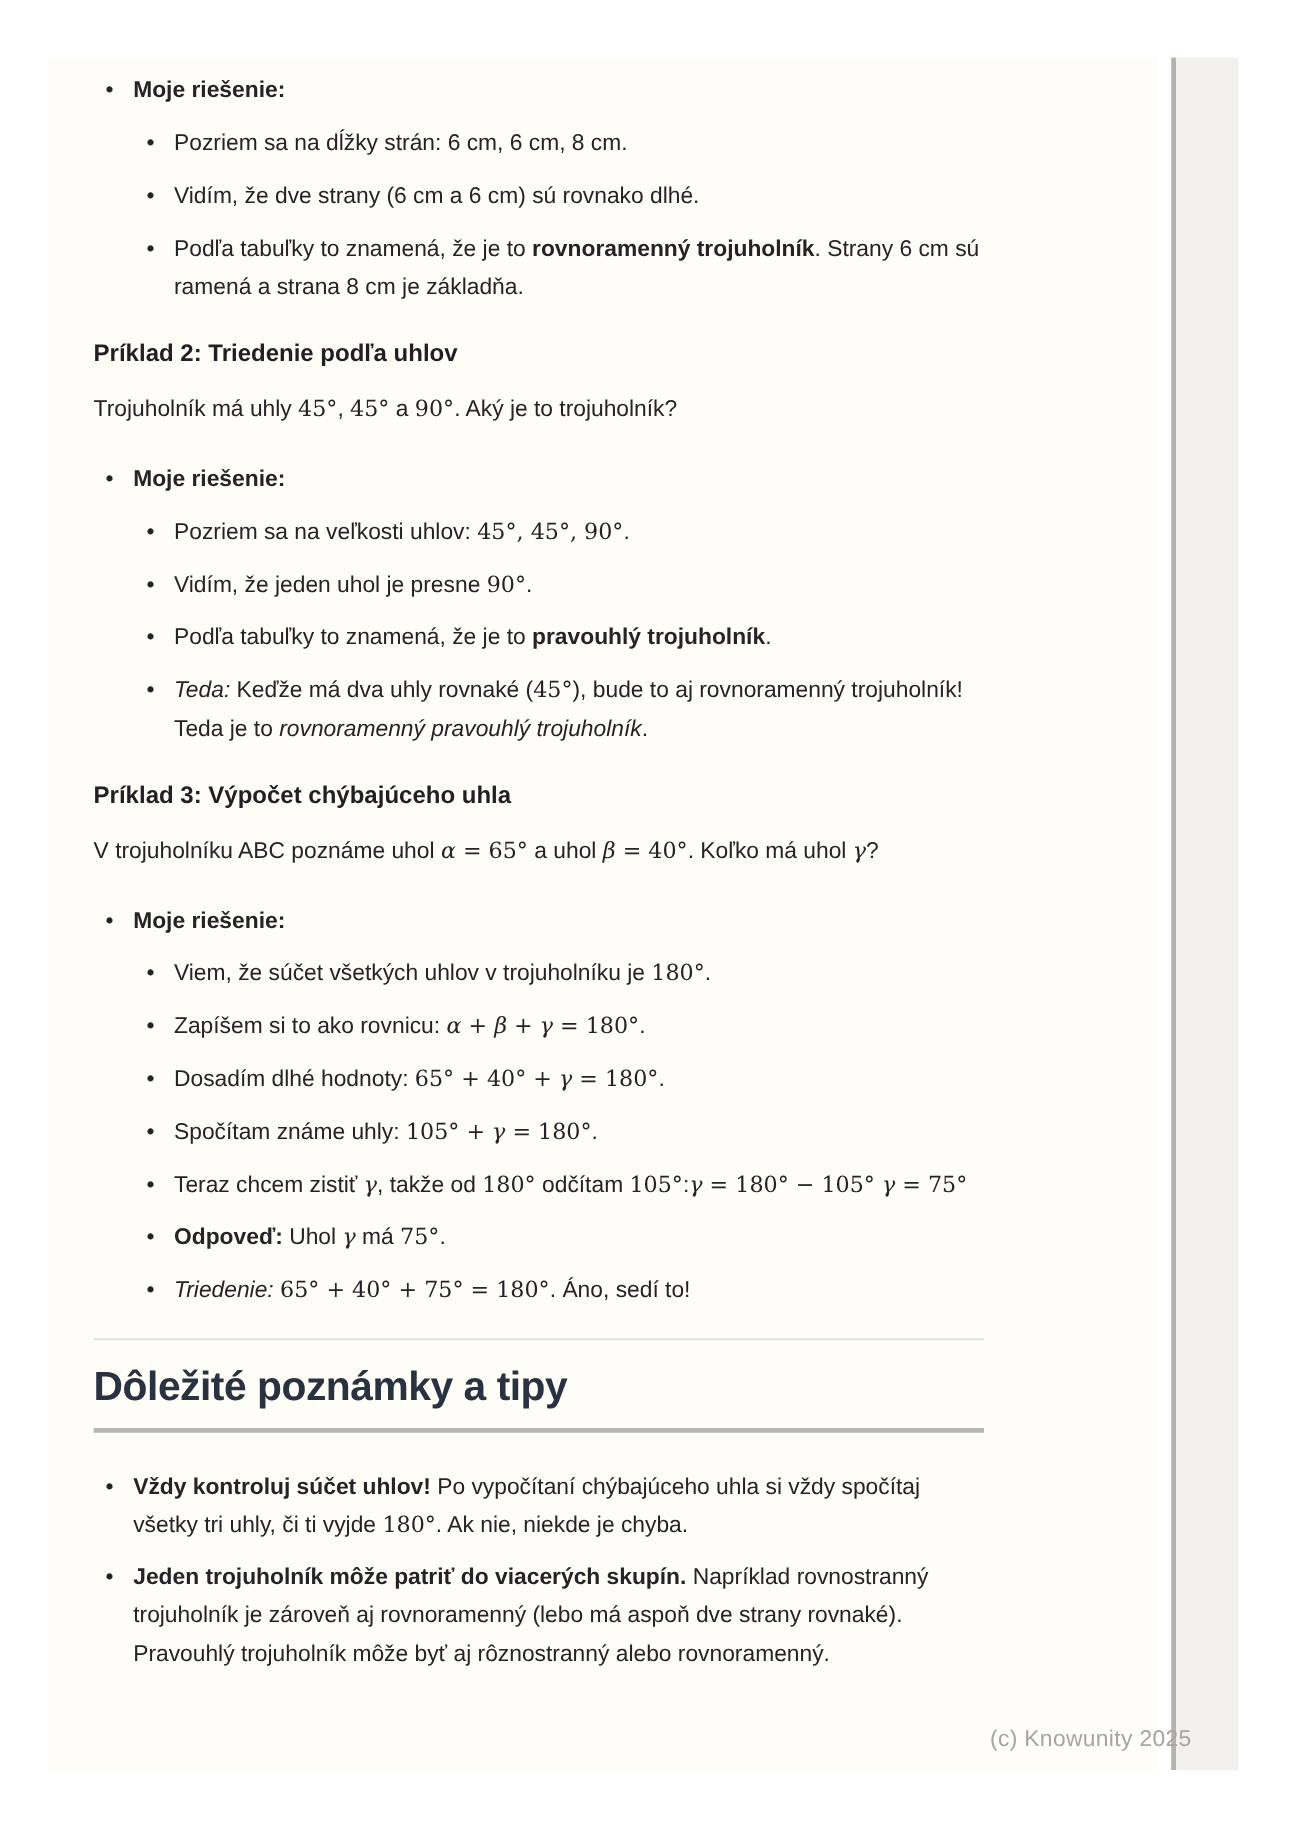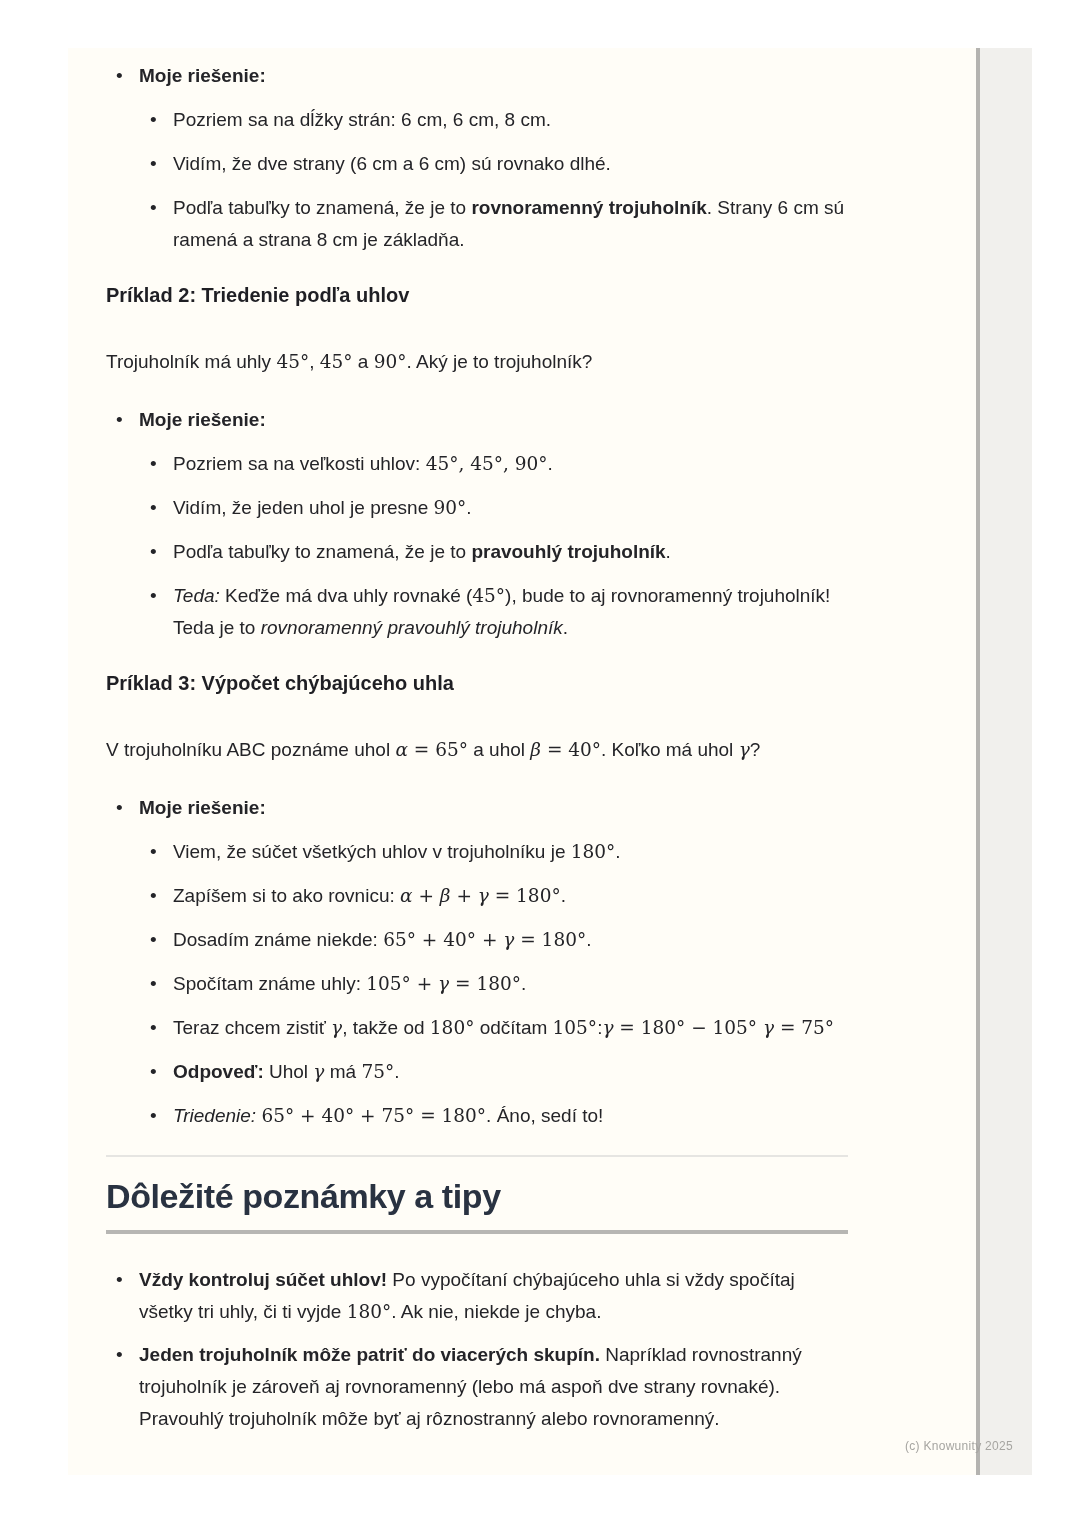"Moje riešenie:" .paper { left: 68px -> 40px }
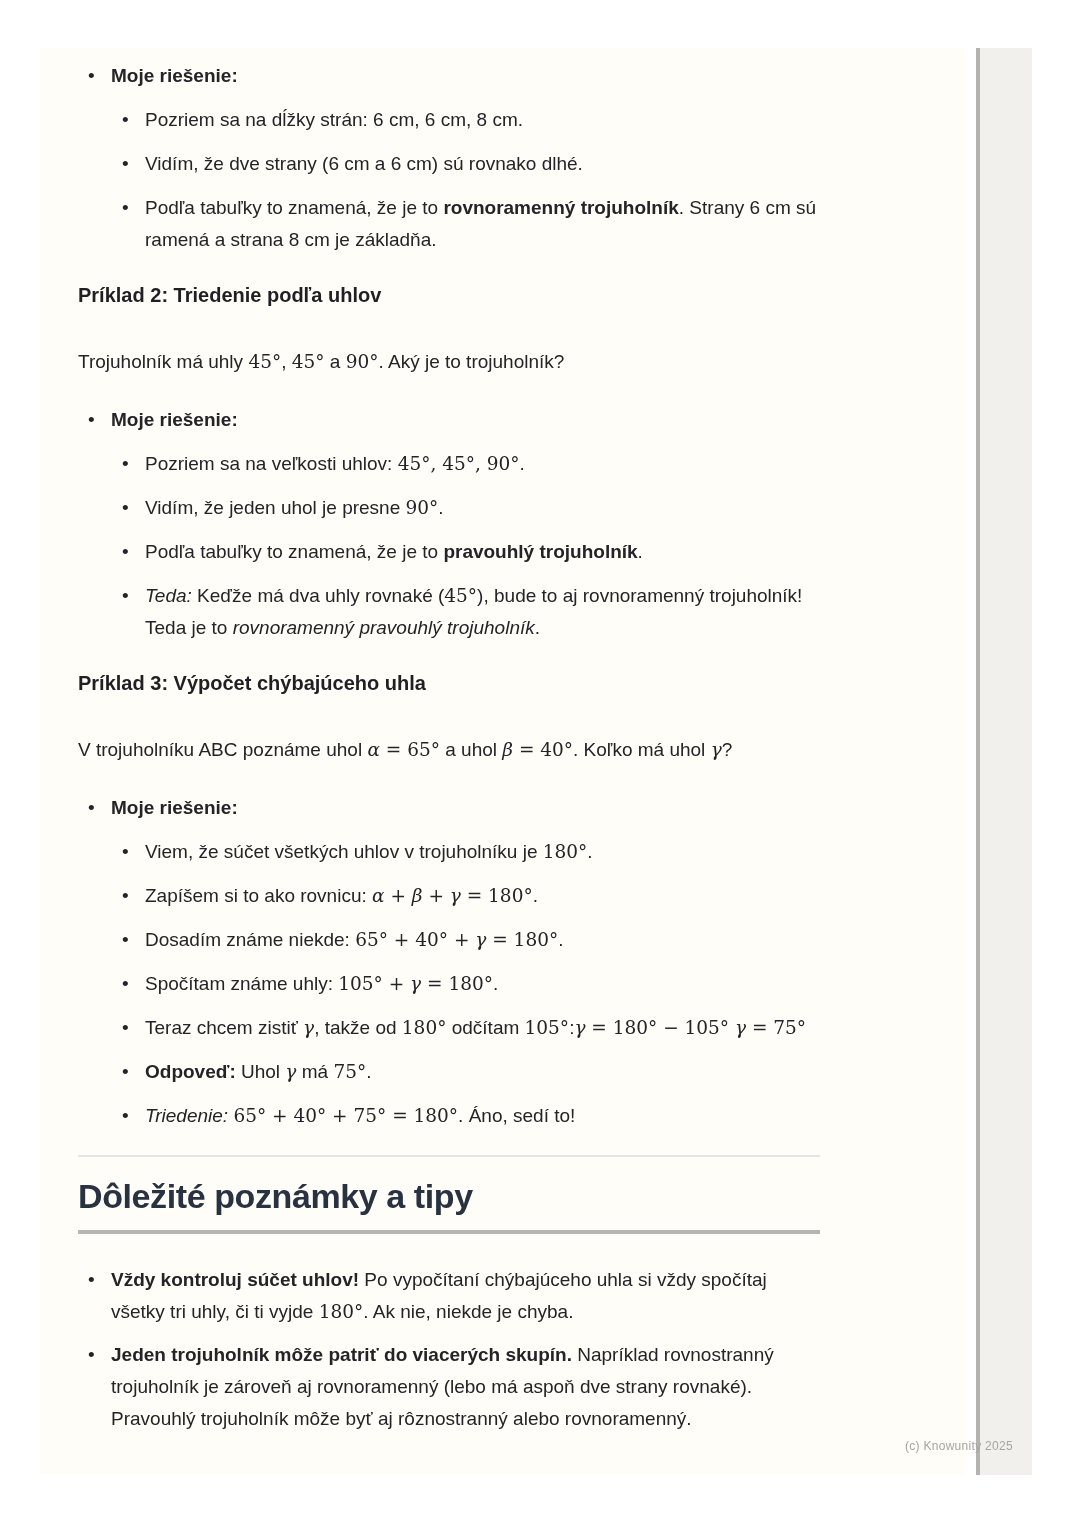"Trojuholník má uhly 45°, 45°" p { margin: 37px 0 0 -> 17px 0 0 }
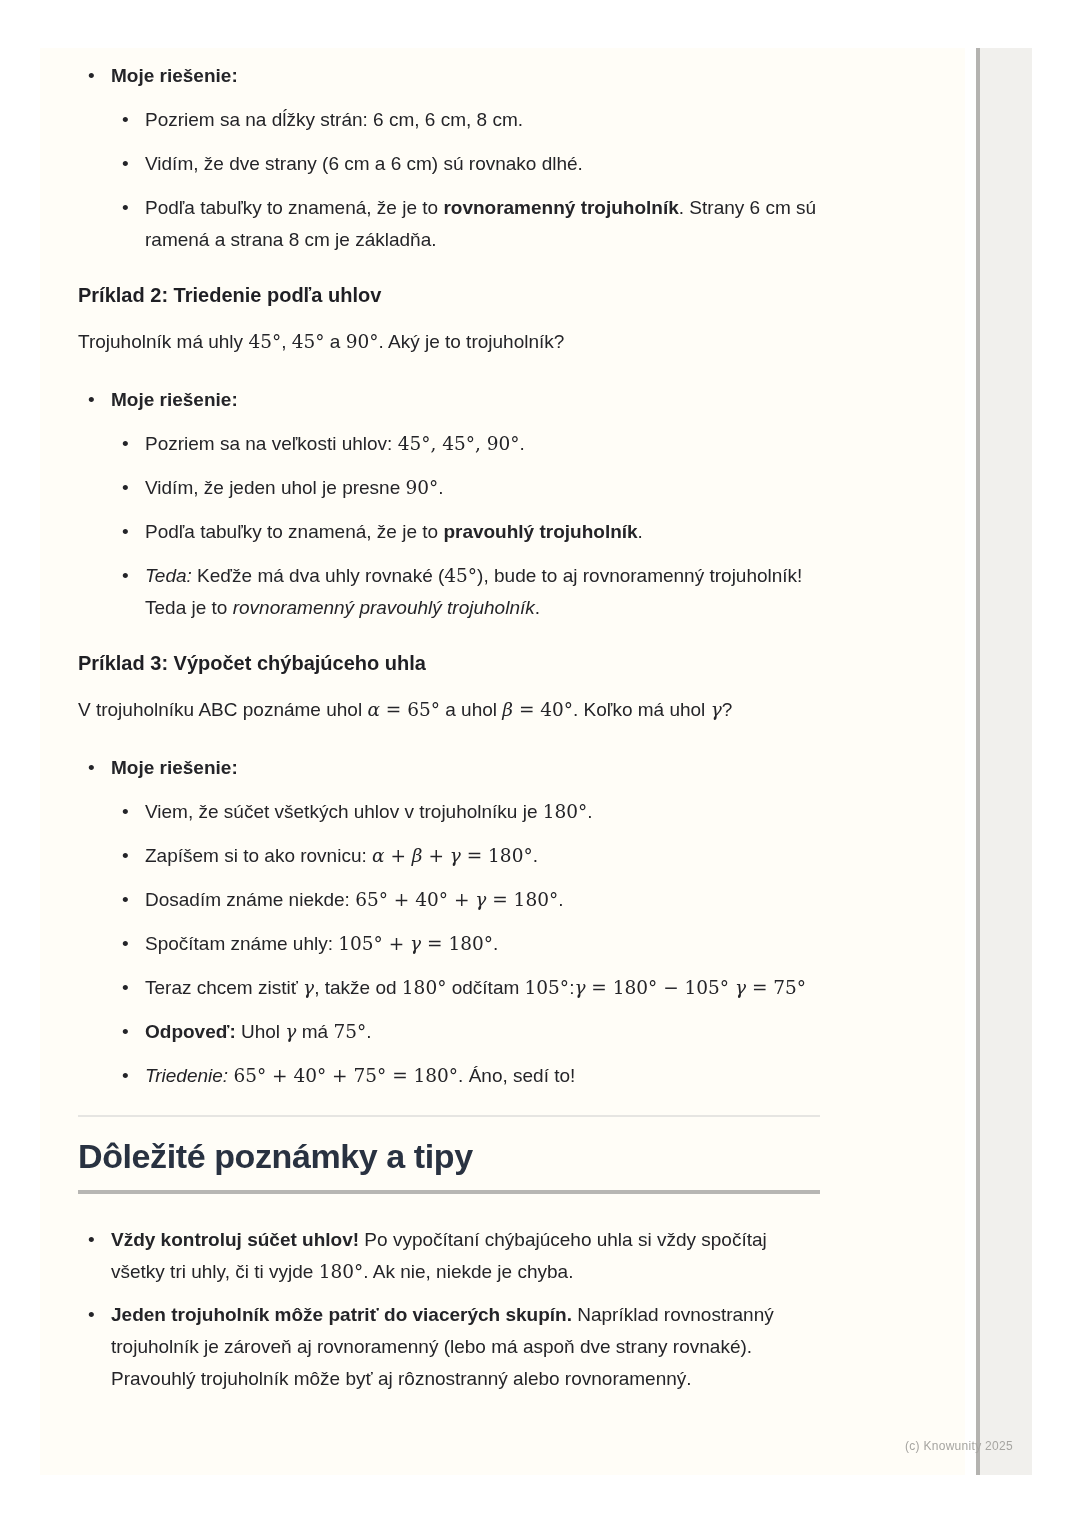"Dosadím známe niekde:" span { text: známe niekde -> dlhé hodnoty }
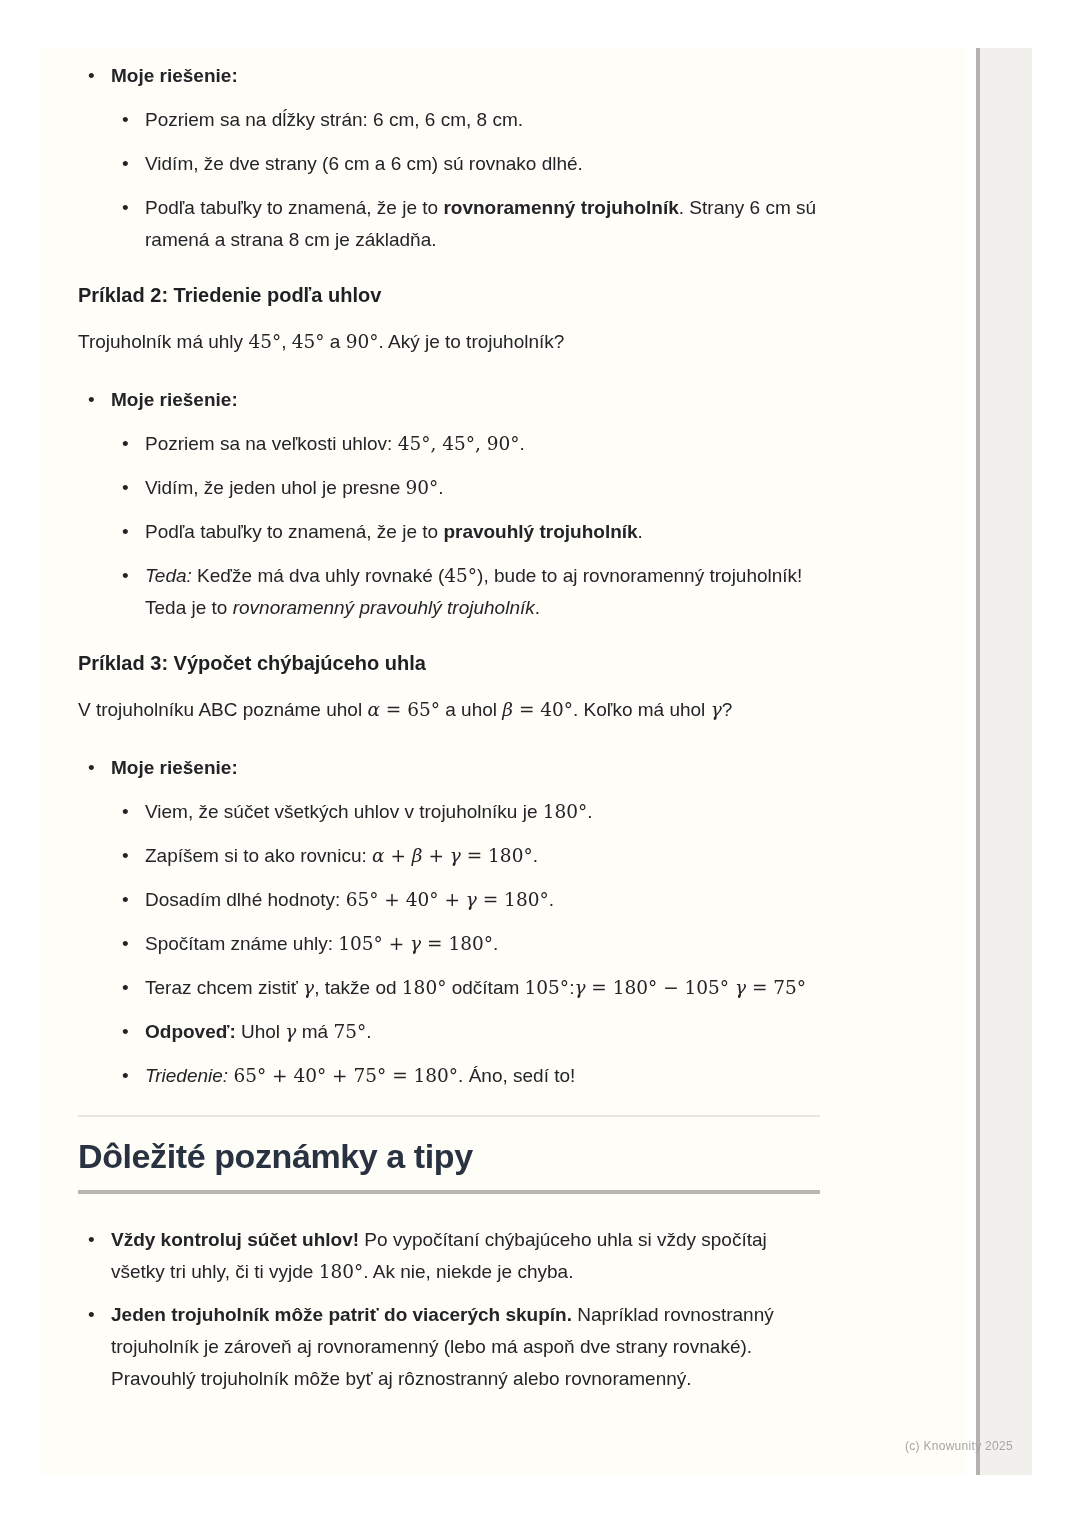"(c) Knowunity 2025" .footer { font-size: 12px -> 19px; right: 67px -> 87px }
